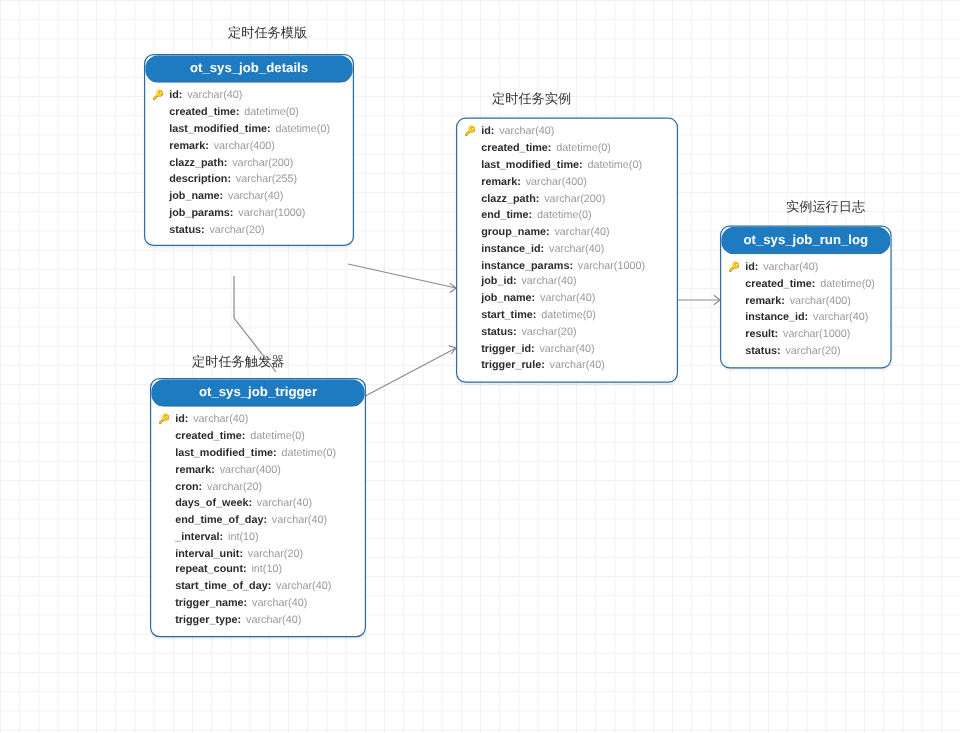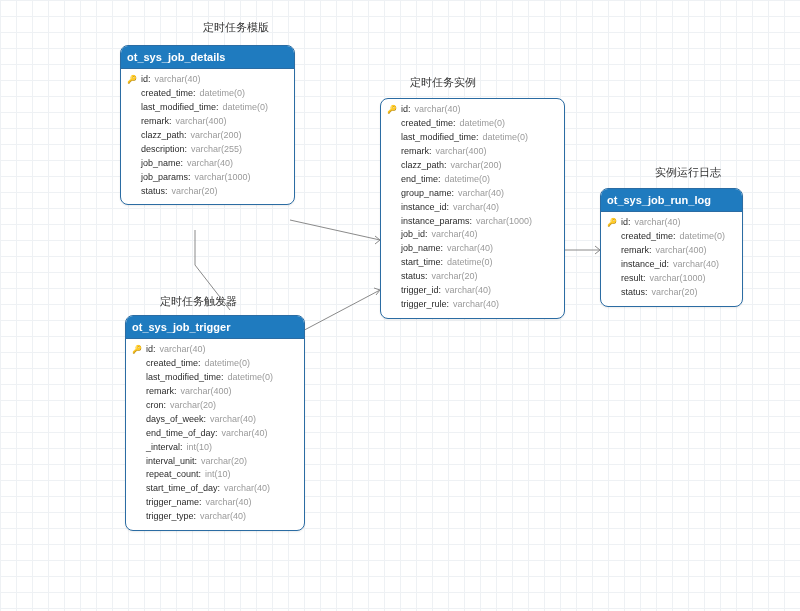"定时任务模版" div.label { left: 203px -> 190px }
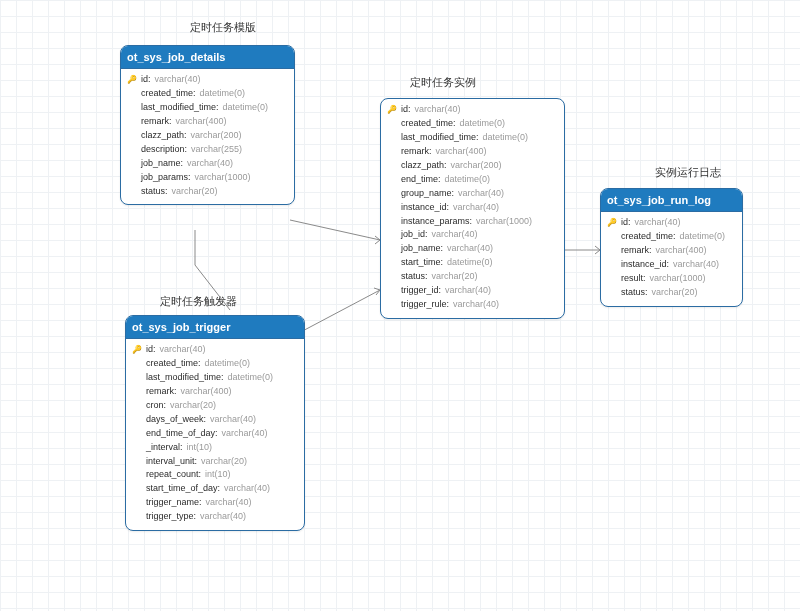"ot_sys_job_details" .entity-header { border-radius: none -> 11px; text-align: left -> center }
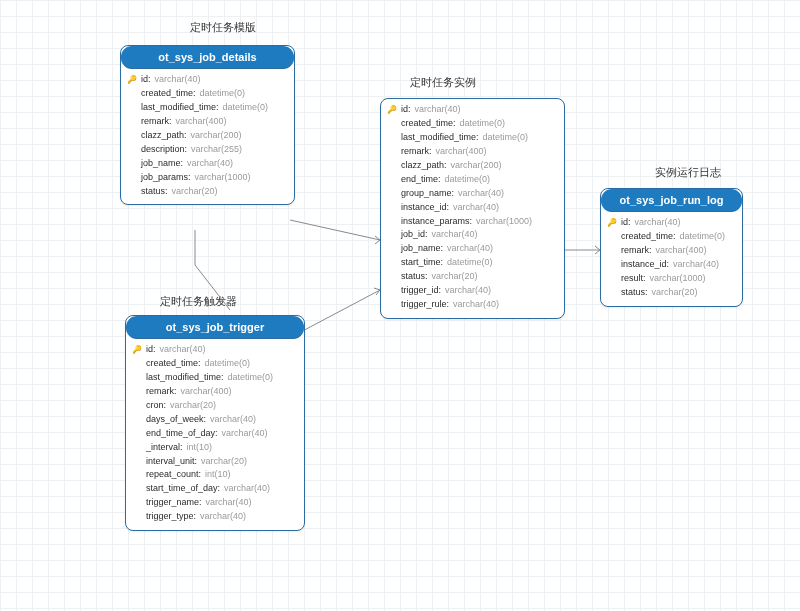"id:" .col-name { font-weight: normal -> bold }
